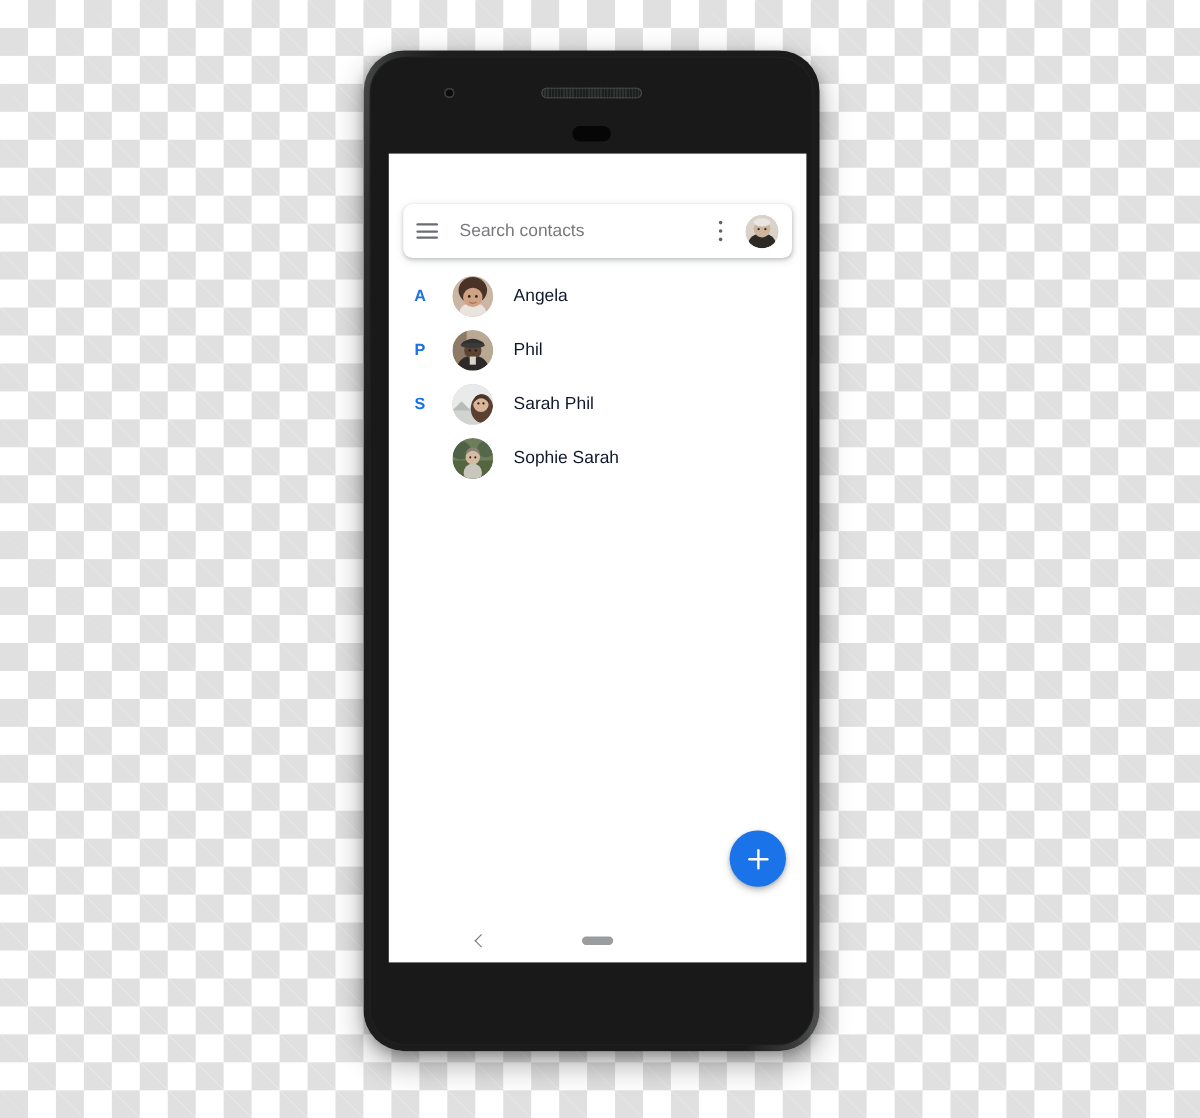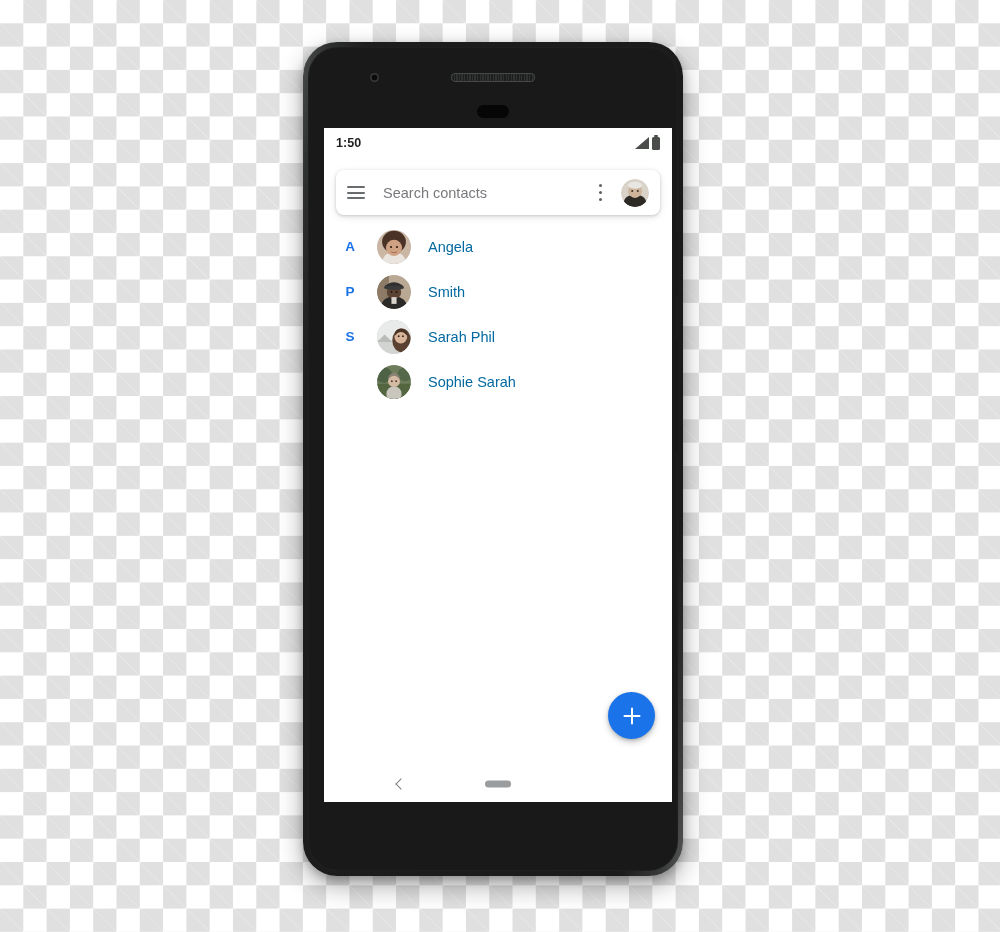"1:50" div { html: <div> <div>1:50</div> <div> <div></div> <div></div> </div> </div> -> none }
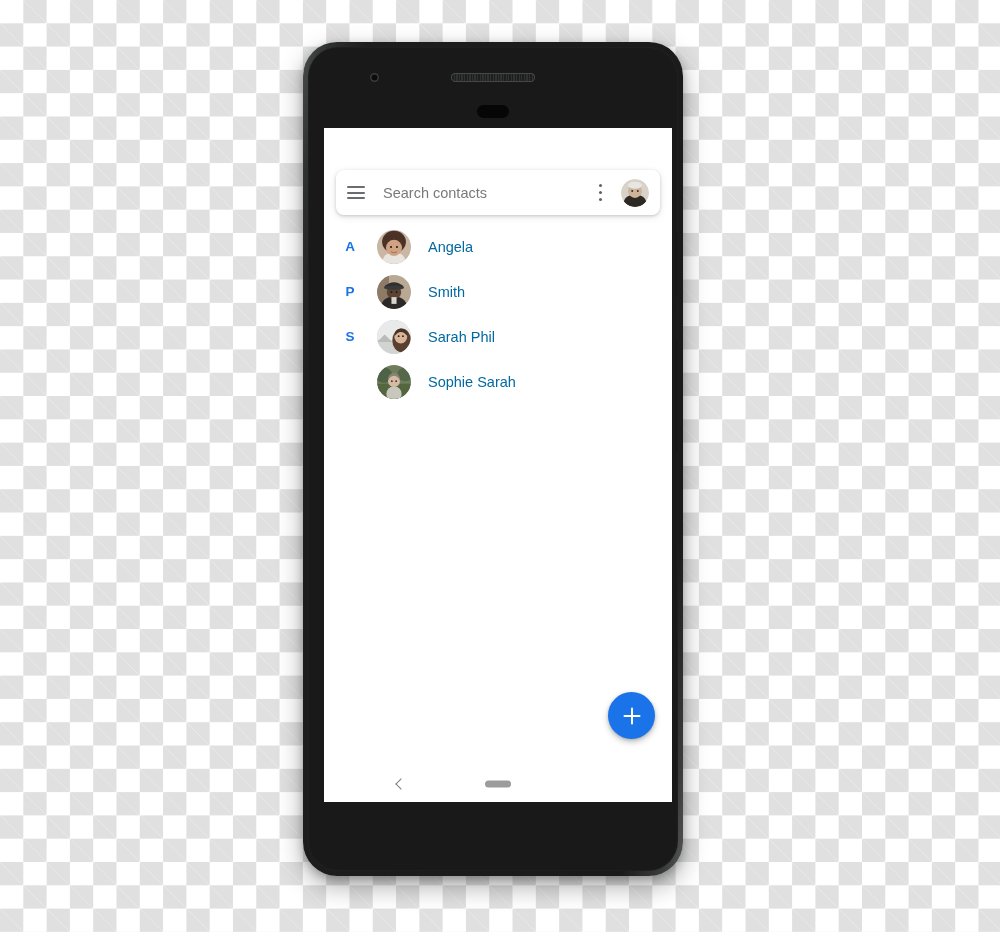"Angela" .contact-name { color: #0369a1 -> #0f172a }
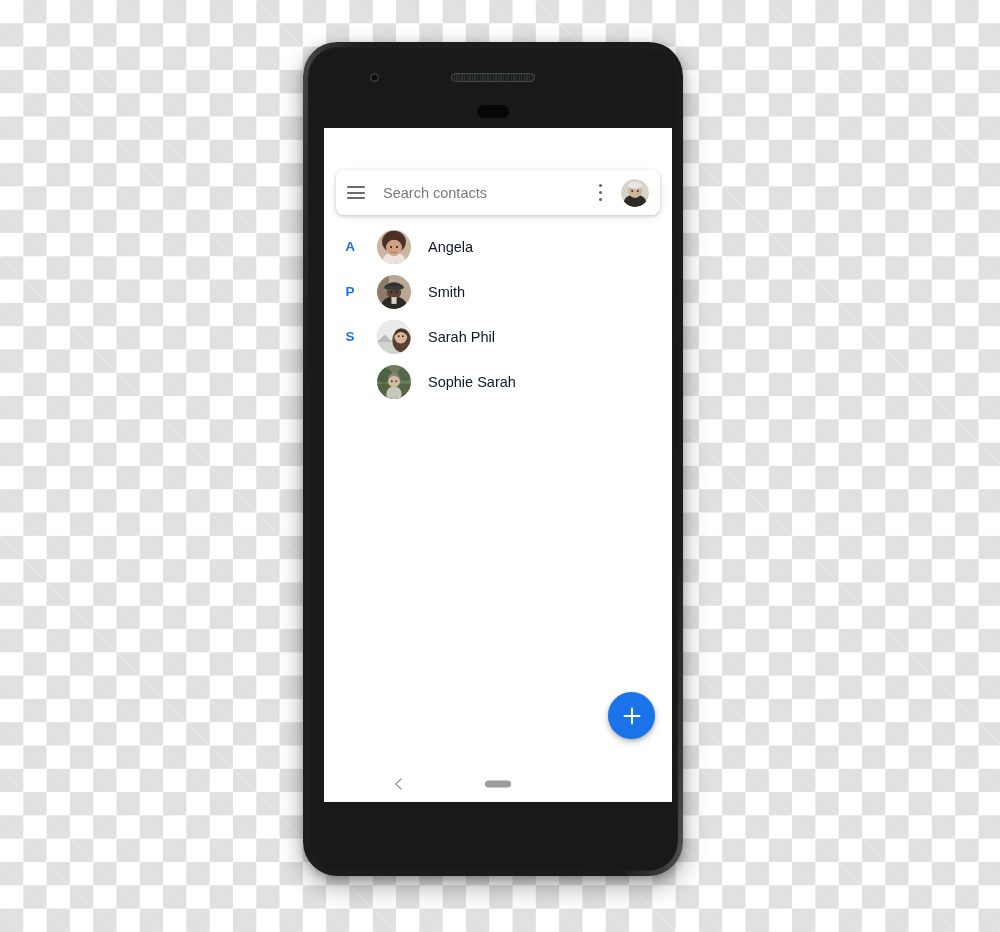"Smith" div.contact-name { text: Smith -> Phil }
